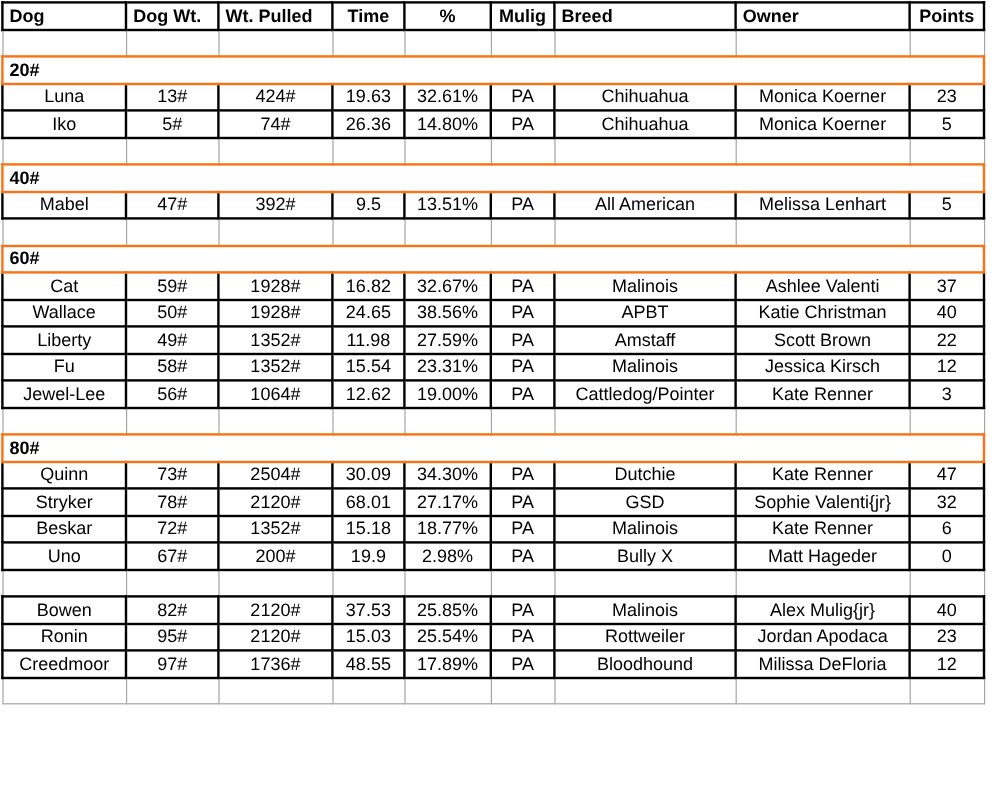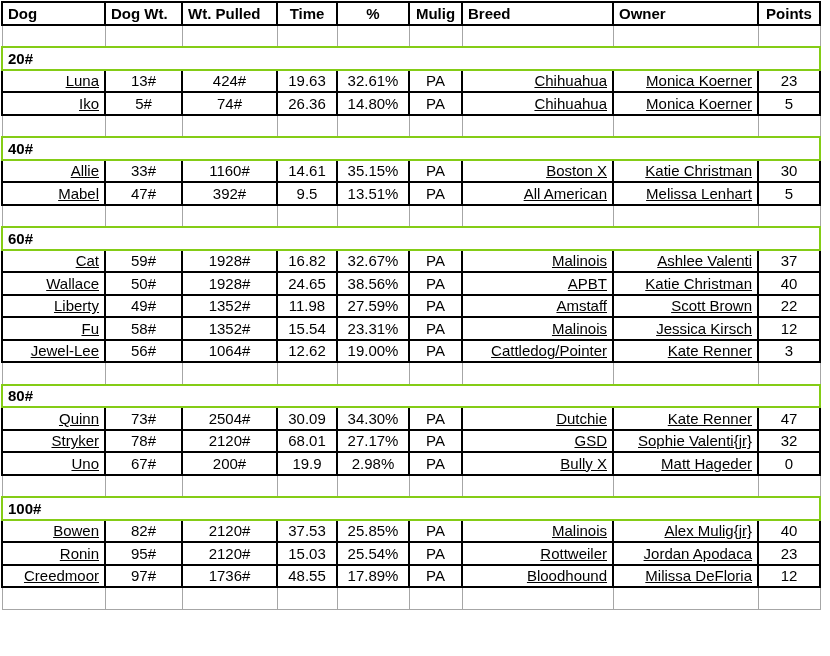"20#" tr.section td { border: 2px solid #84cc16 -> 2px solid #f97316 }
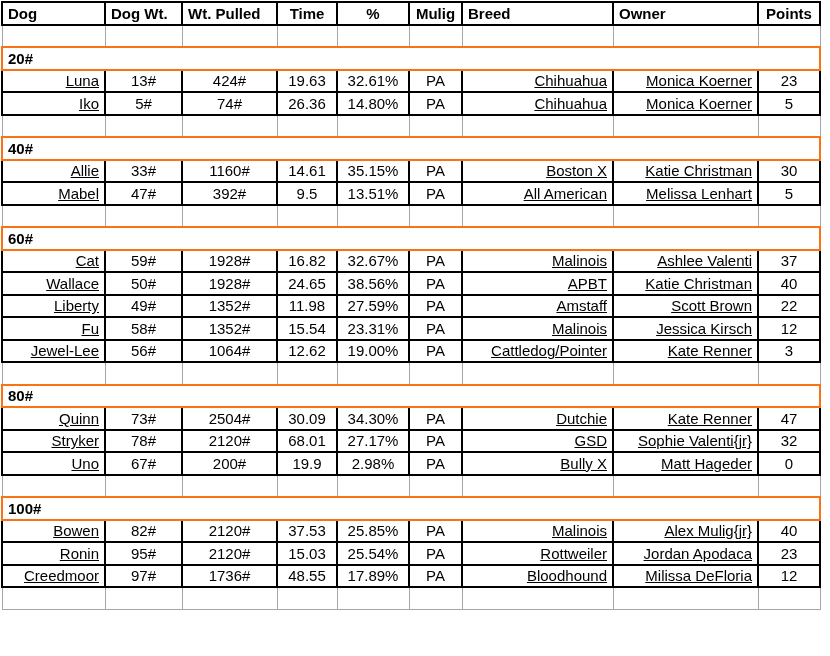"Luna" td.c-dog, td.c-breed, td.c-owner { text-align: right -> center; text-decoration: underline -> none }
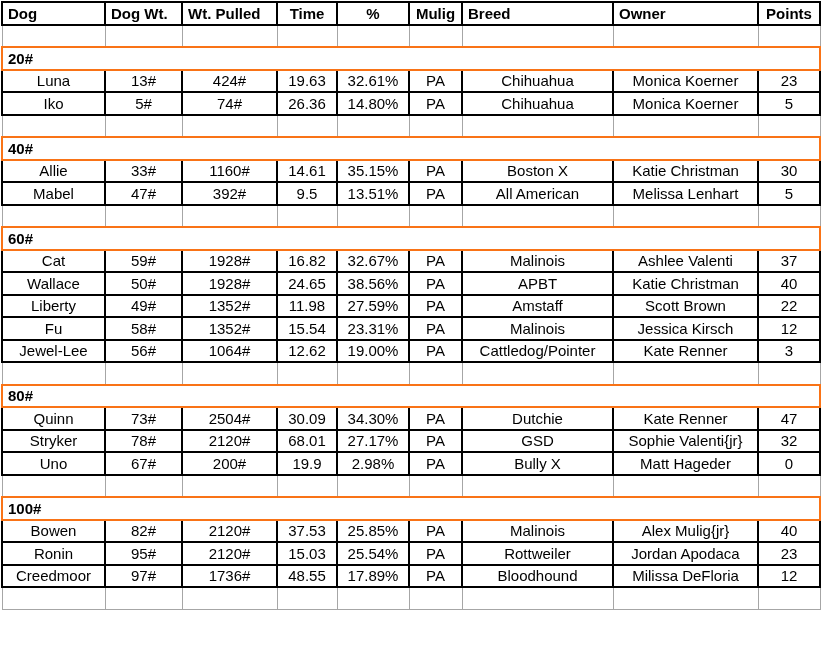"Allie" tr.data { html: <tr> <td>Allie</td> <td>33#</td> <td>1160#</td> <td>14.61</td> <td>35.15%</td> <td>PA</td> <td>Boston X</td> <td>Katie Christman</td> <td>30</td> </tr> -> none }
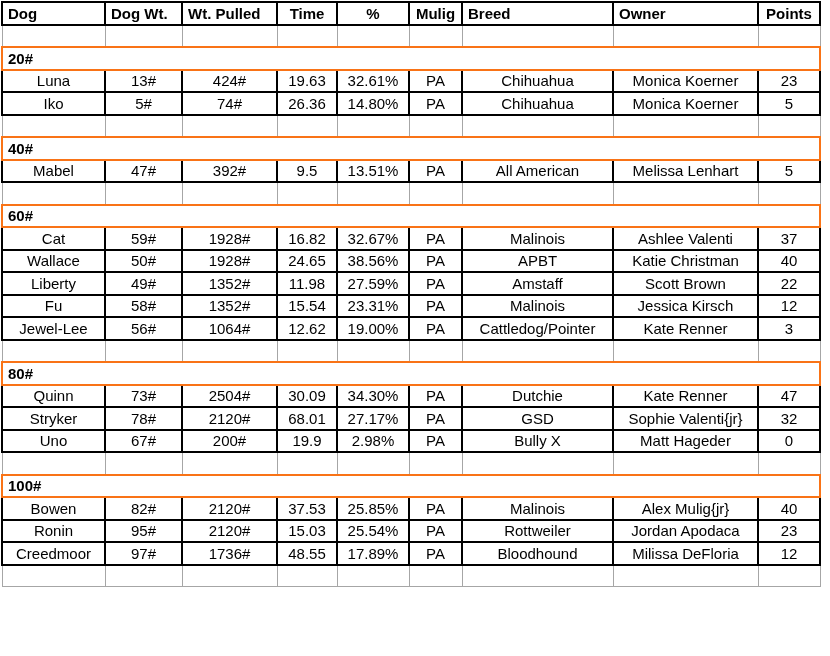"Beskar" tr.data { html: none -> <tr> <td>Beskar</td> <td>72#</td> <td>1352#</td> <td>15.18</td> <td>18.77%</td> <td>PA</td> <td>Malinois</td> <td>Kate Renner</td> <td>6</td> </tr> }
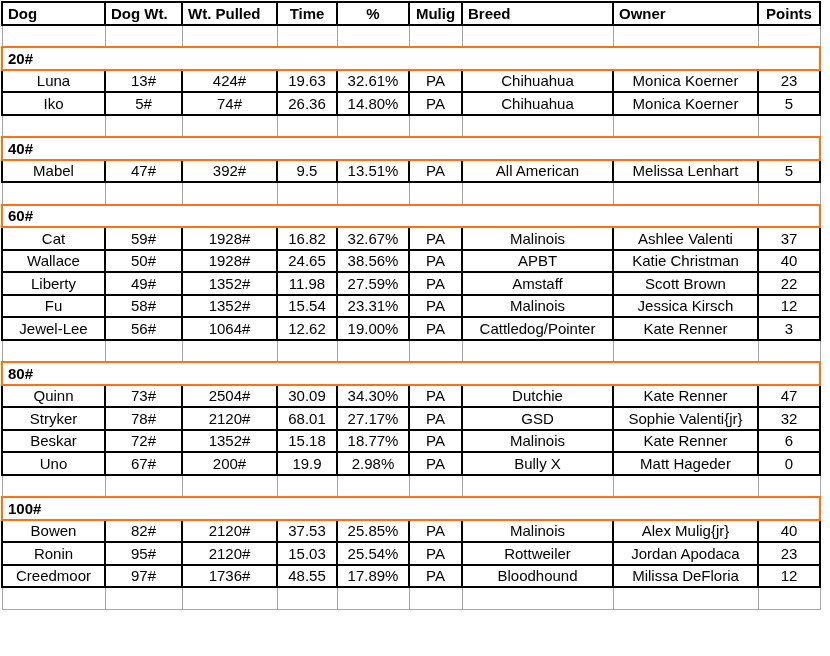"100#" tr.section { html: <tr> <td>100#</td> </tr> -> none }
